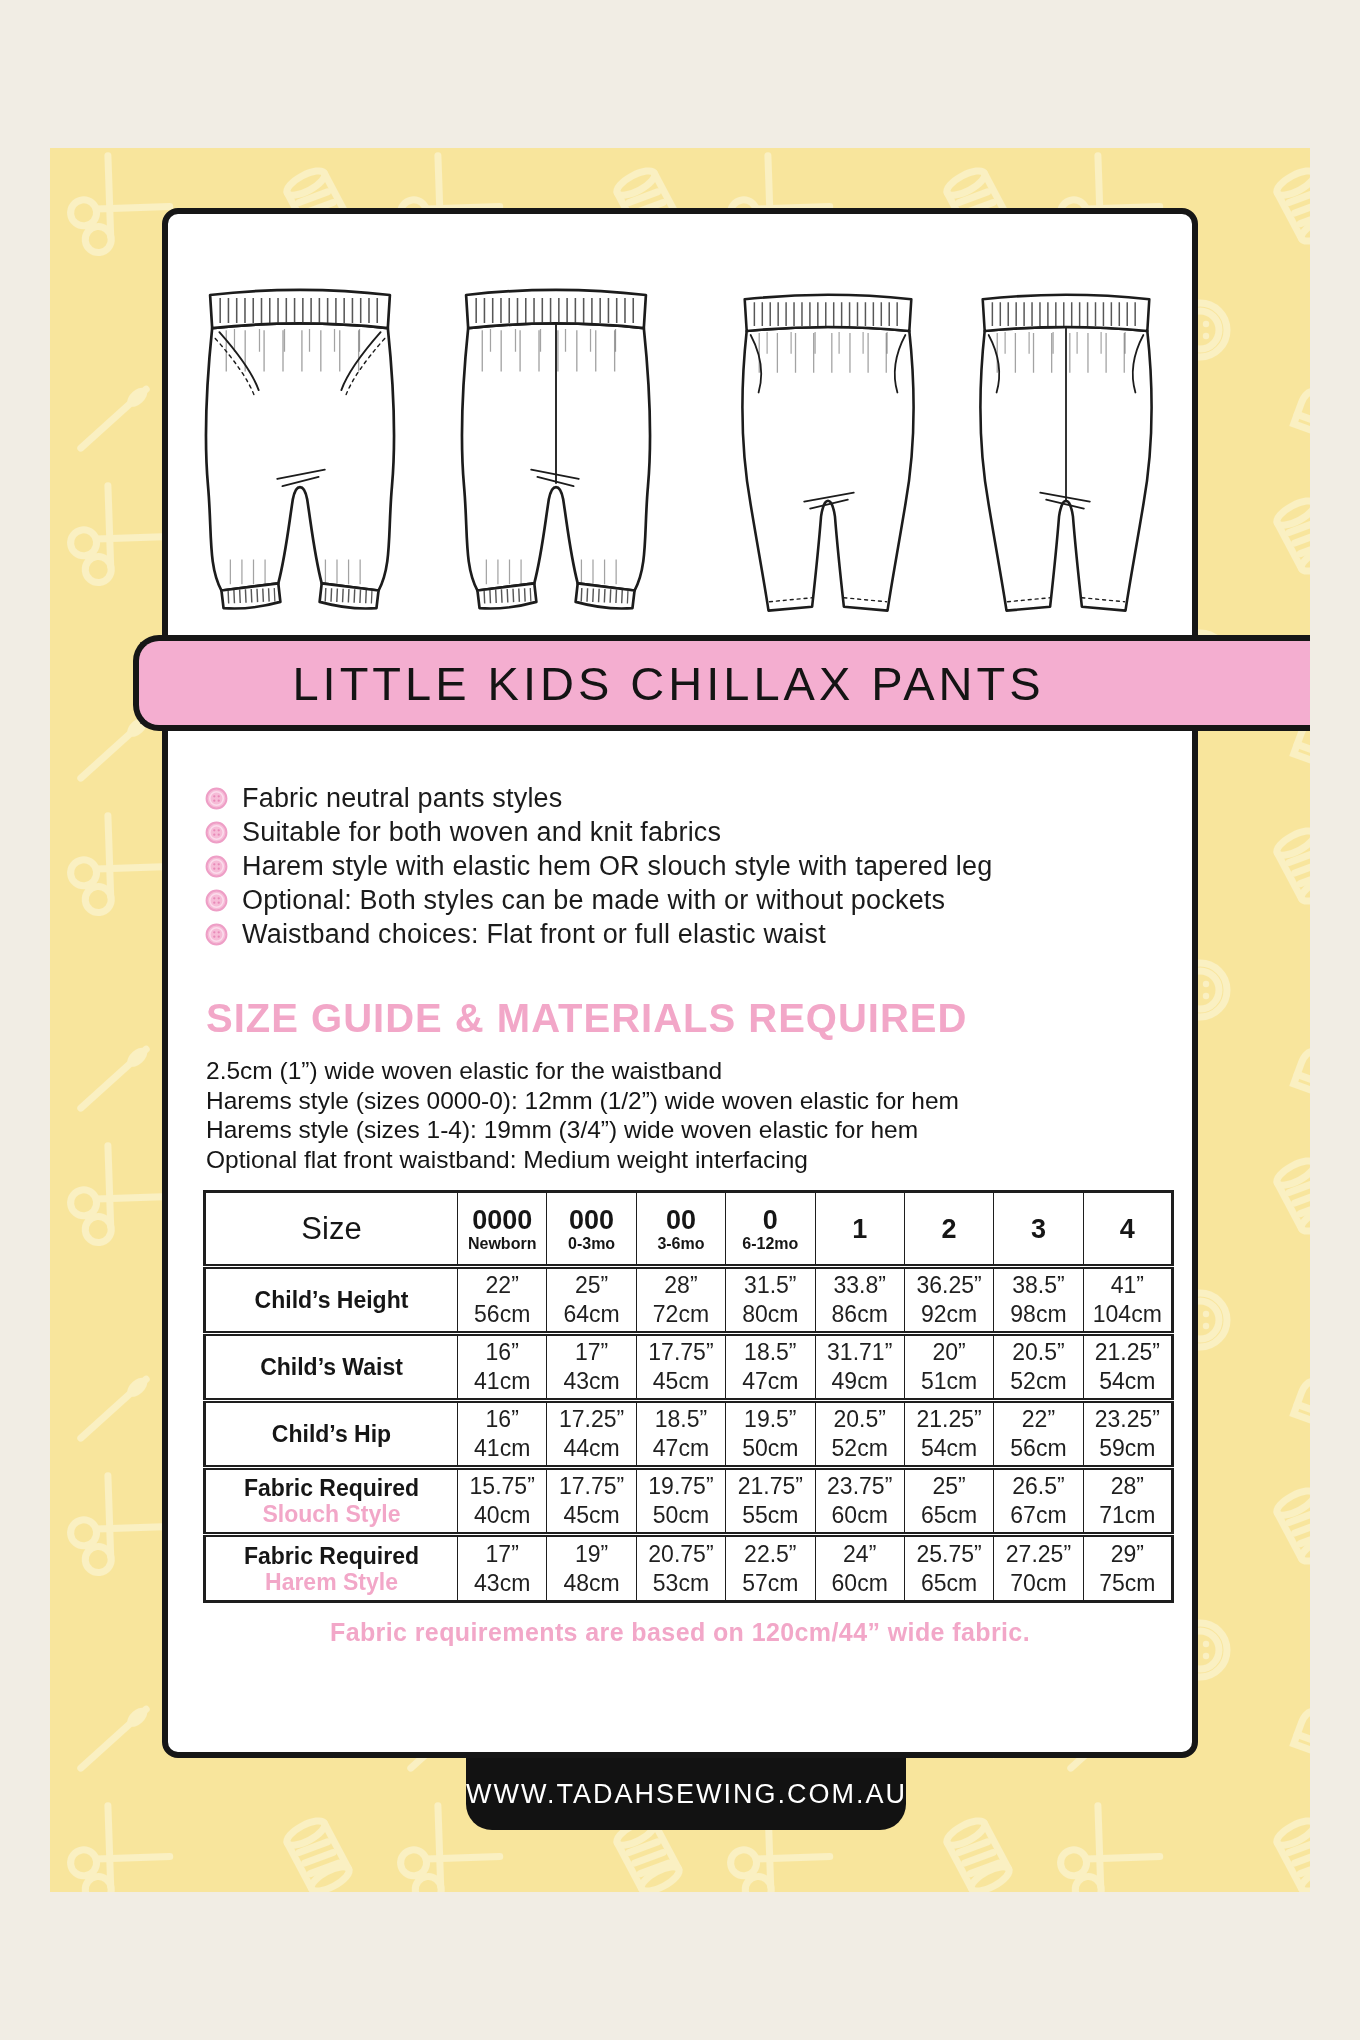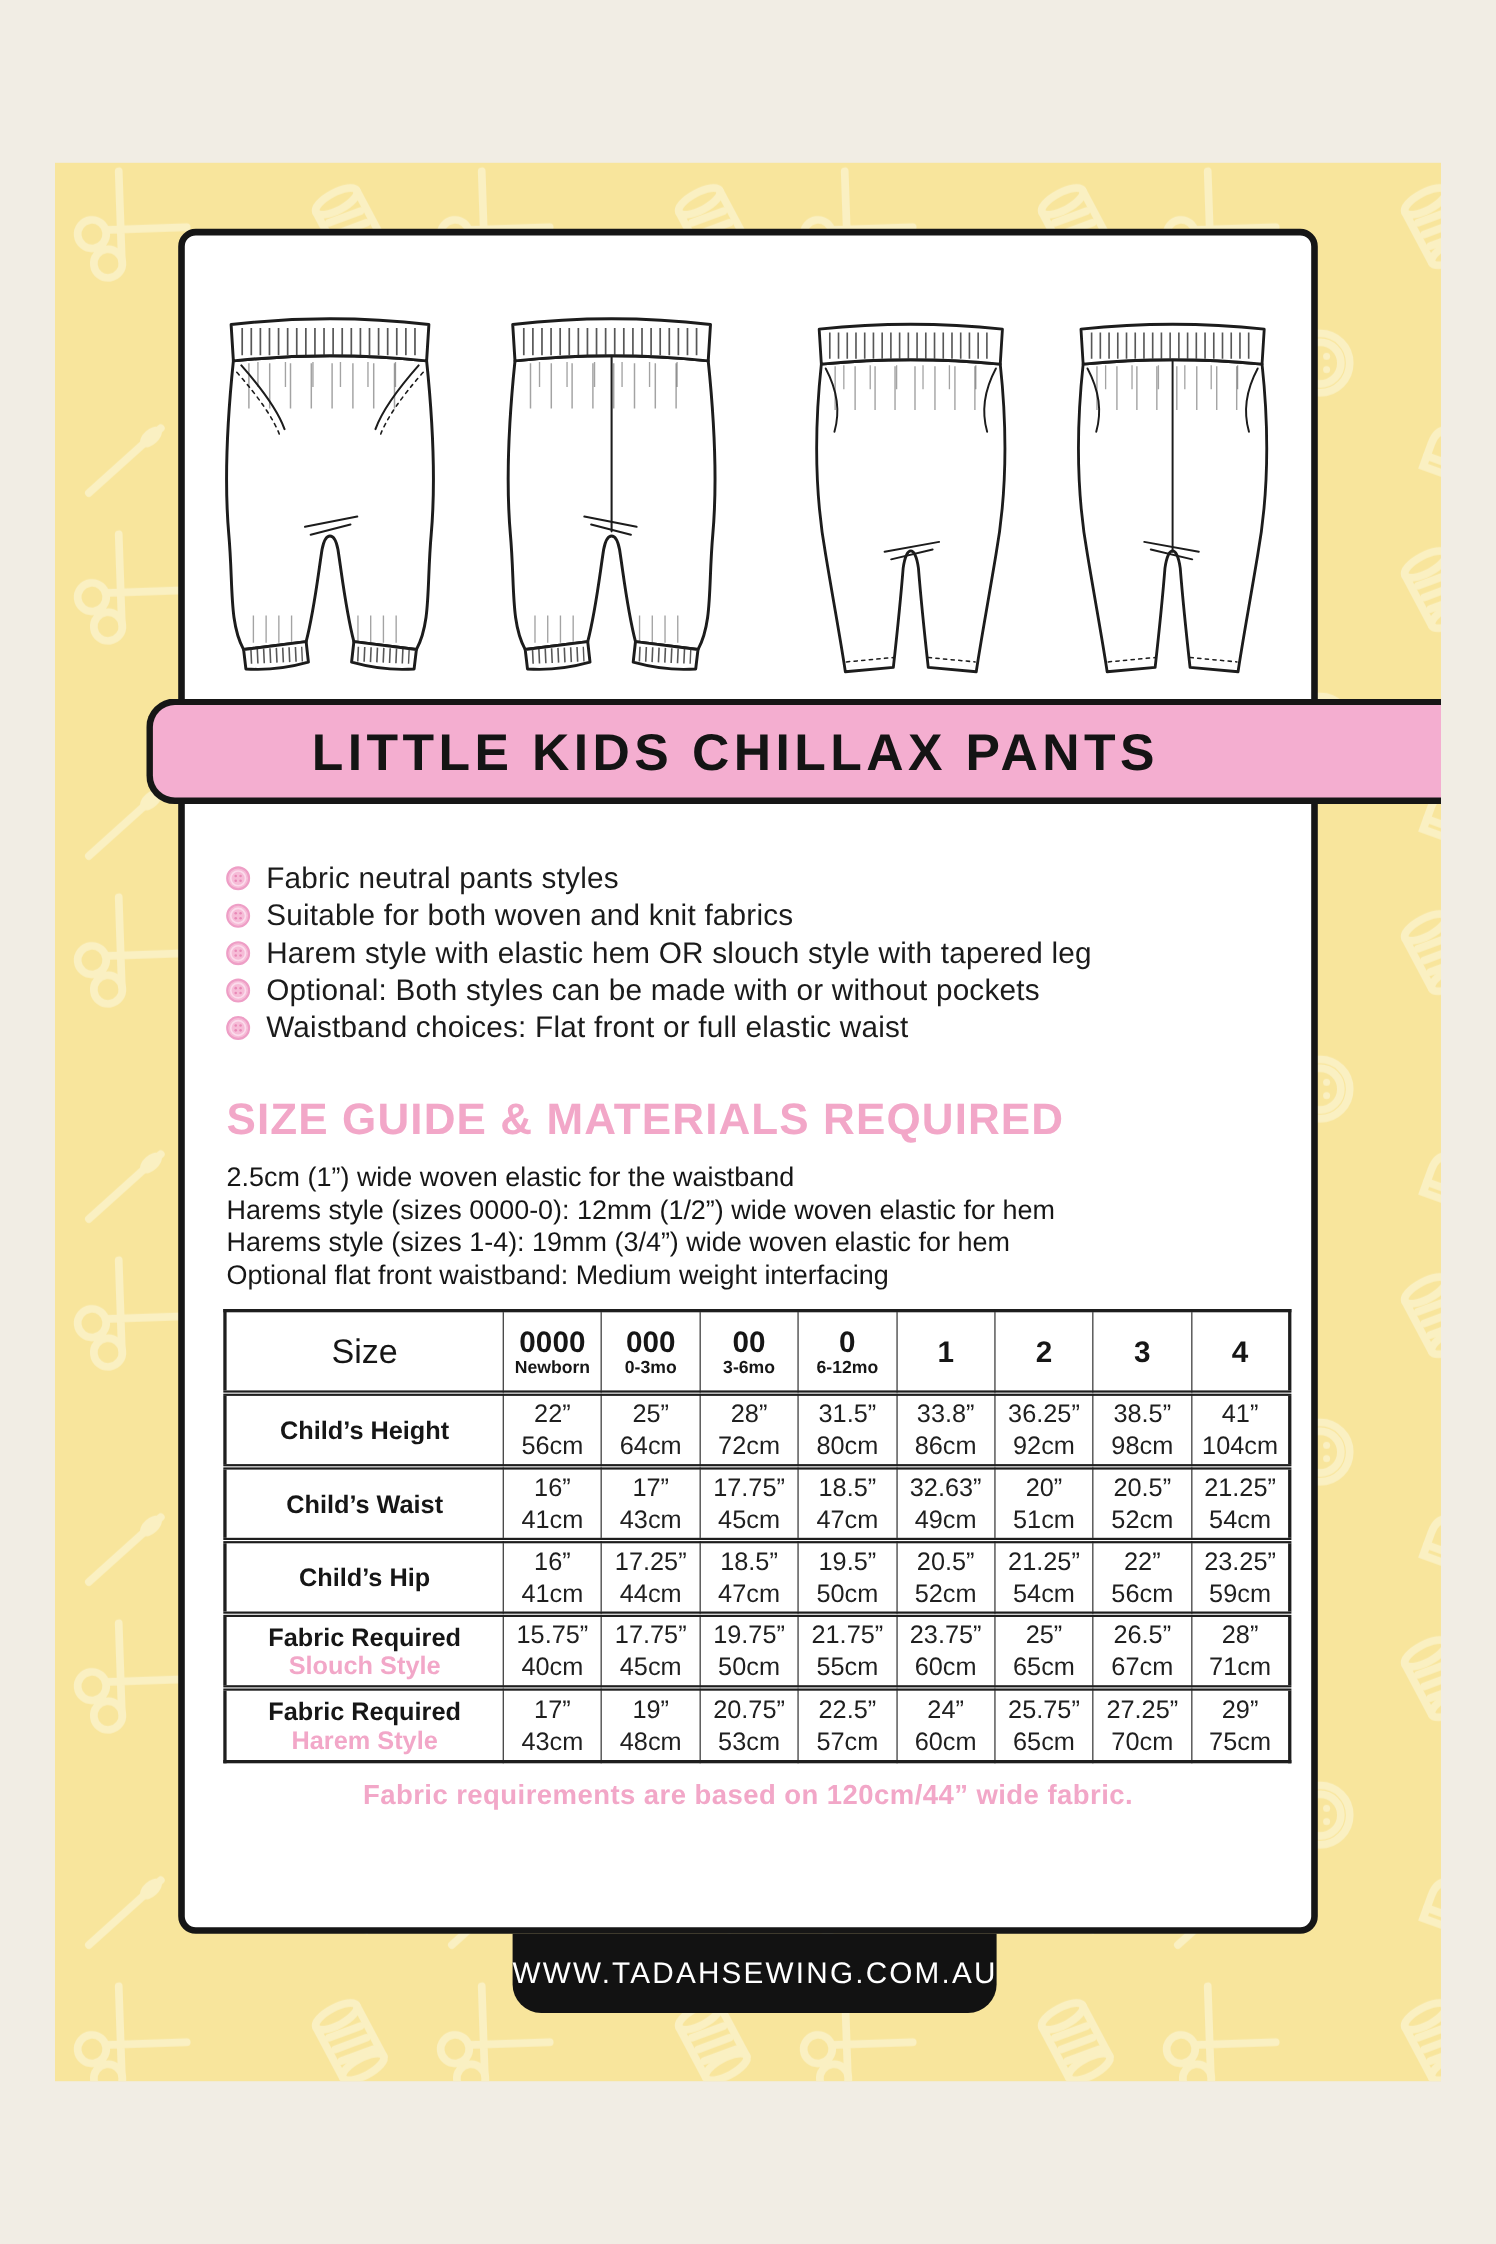"LITTLE KIDS CHILLAX PANTS" .title-banner span { font-weight: 700 -> 400 }
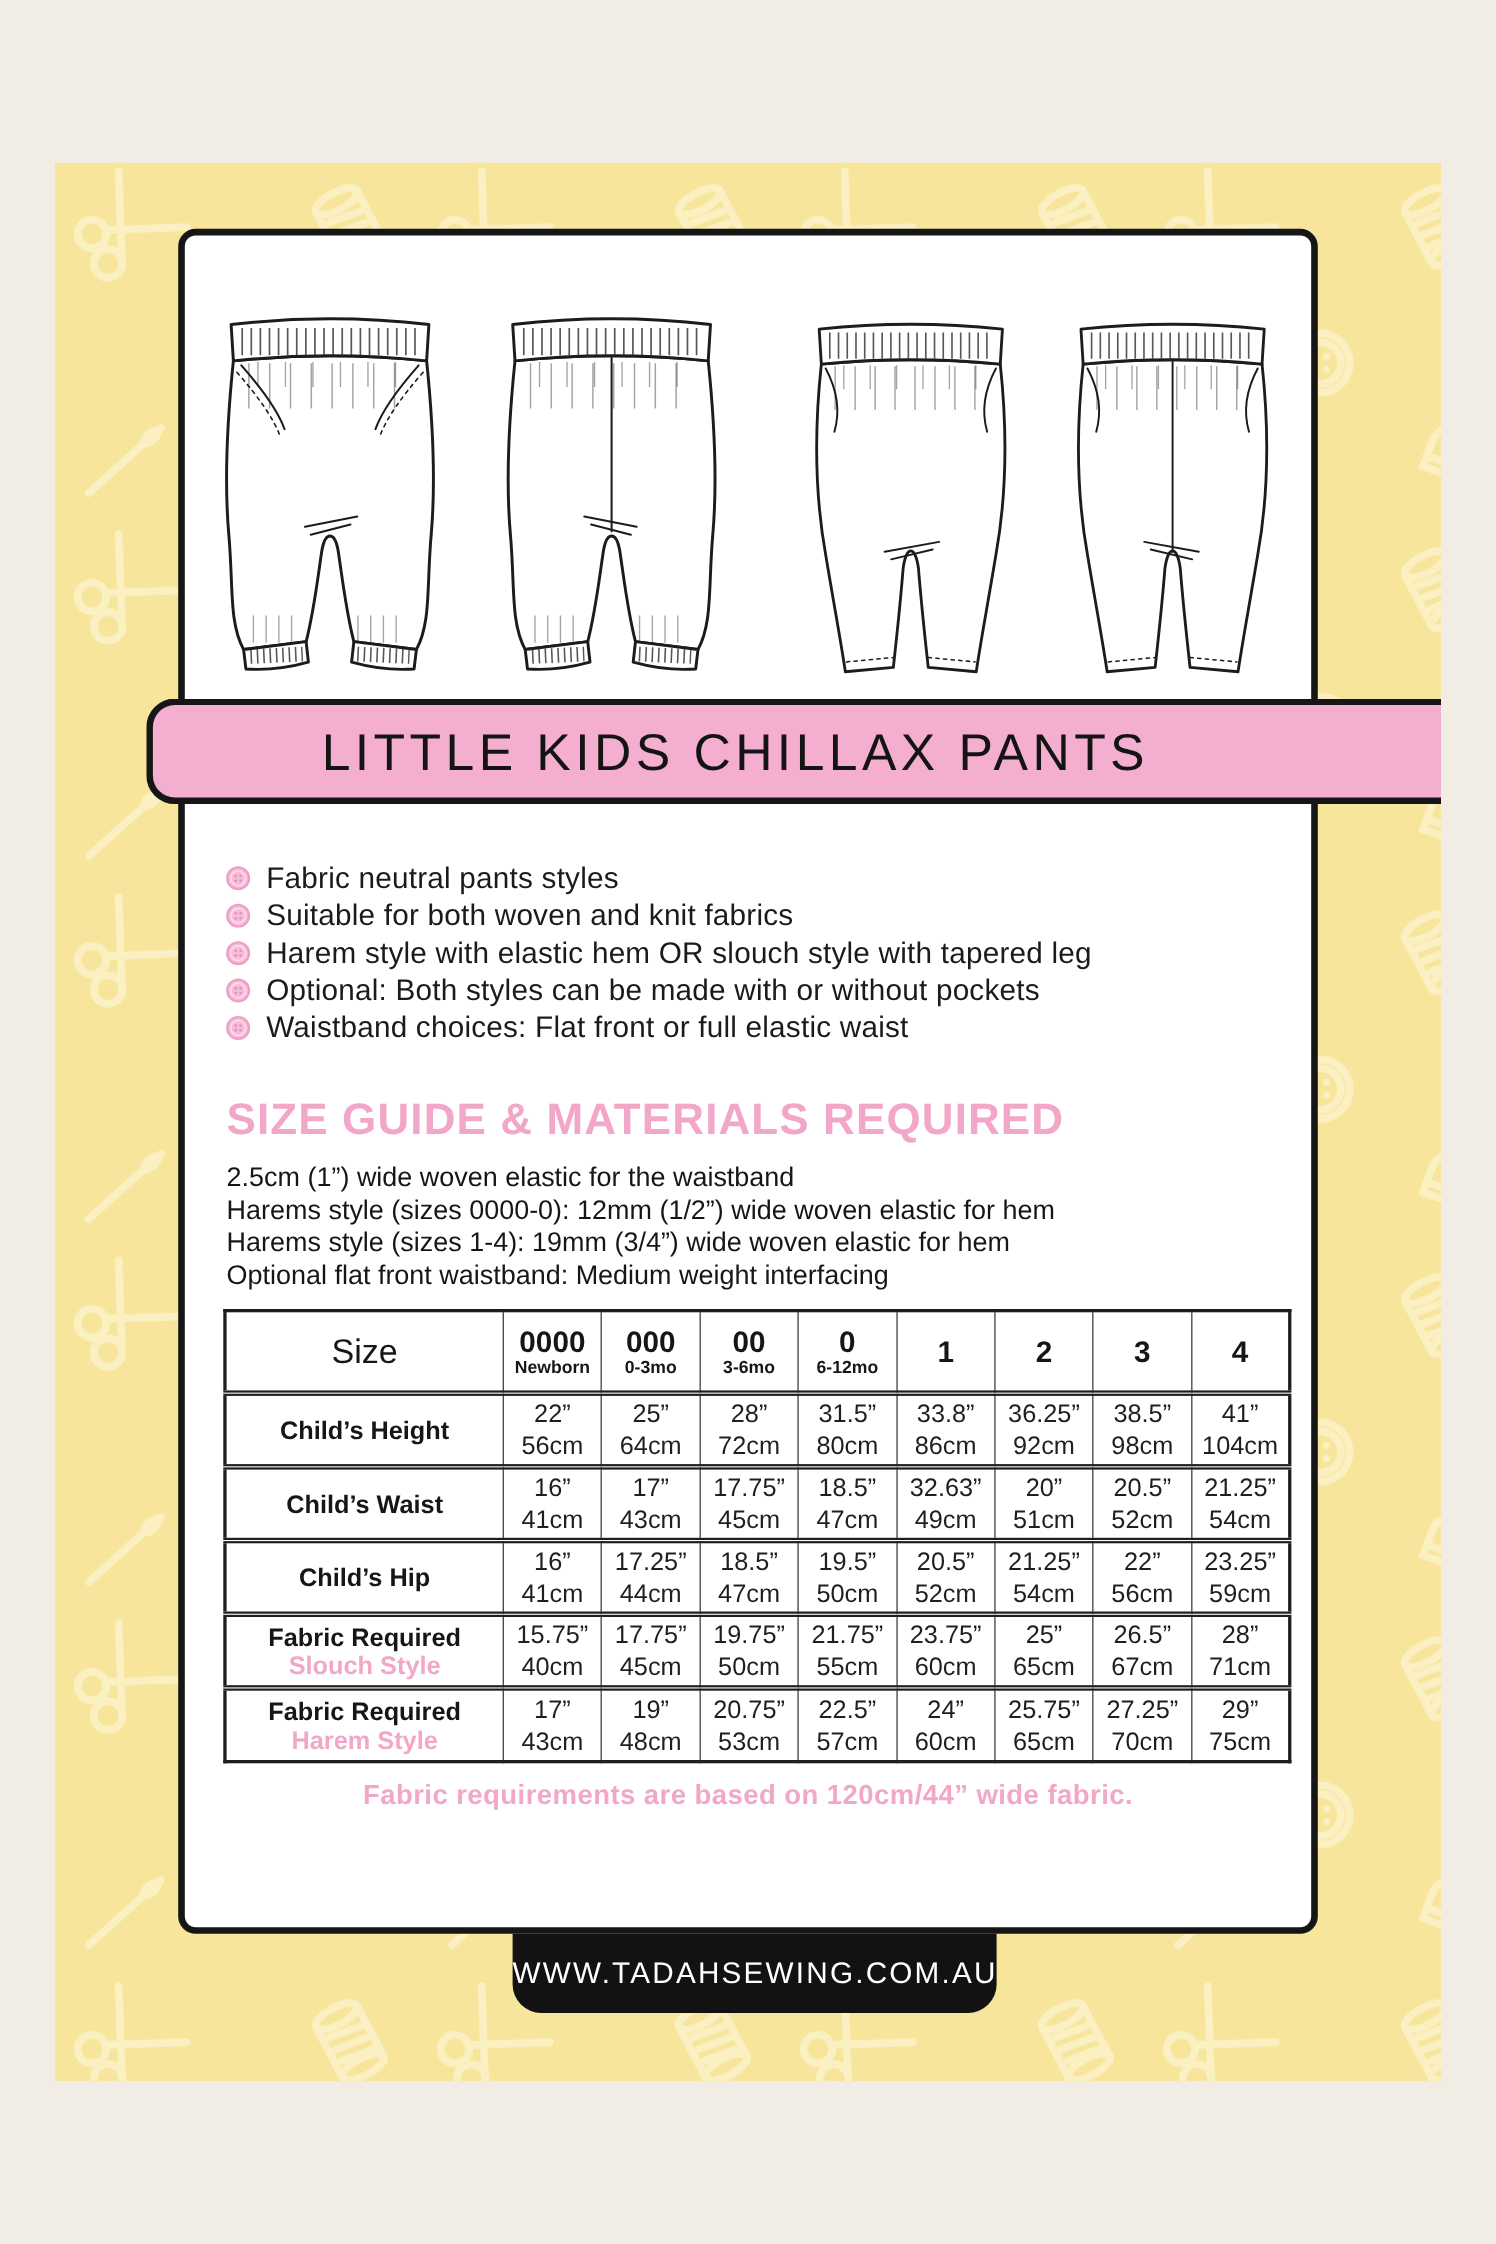"32.63”" div.val { text: 32.63 -> 31.71 }
